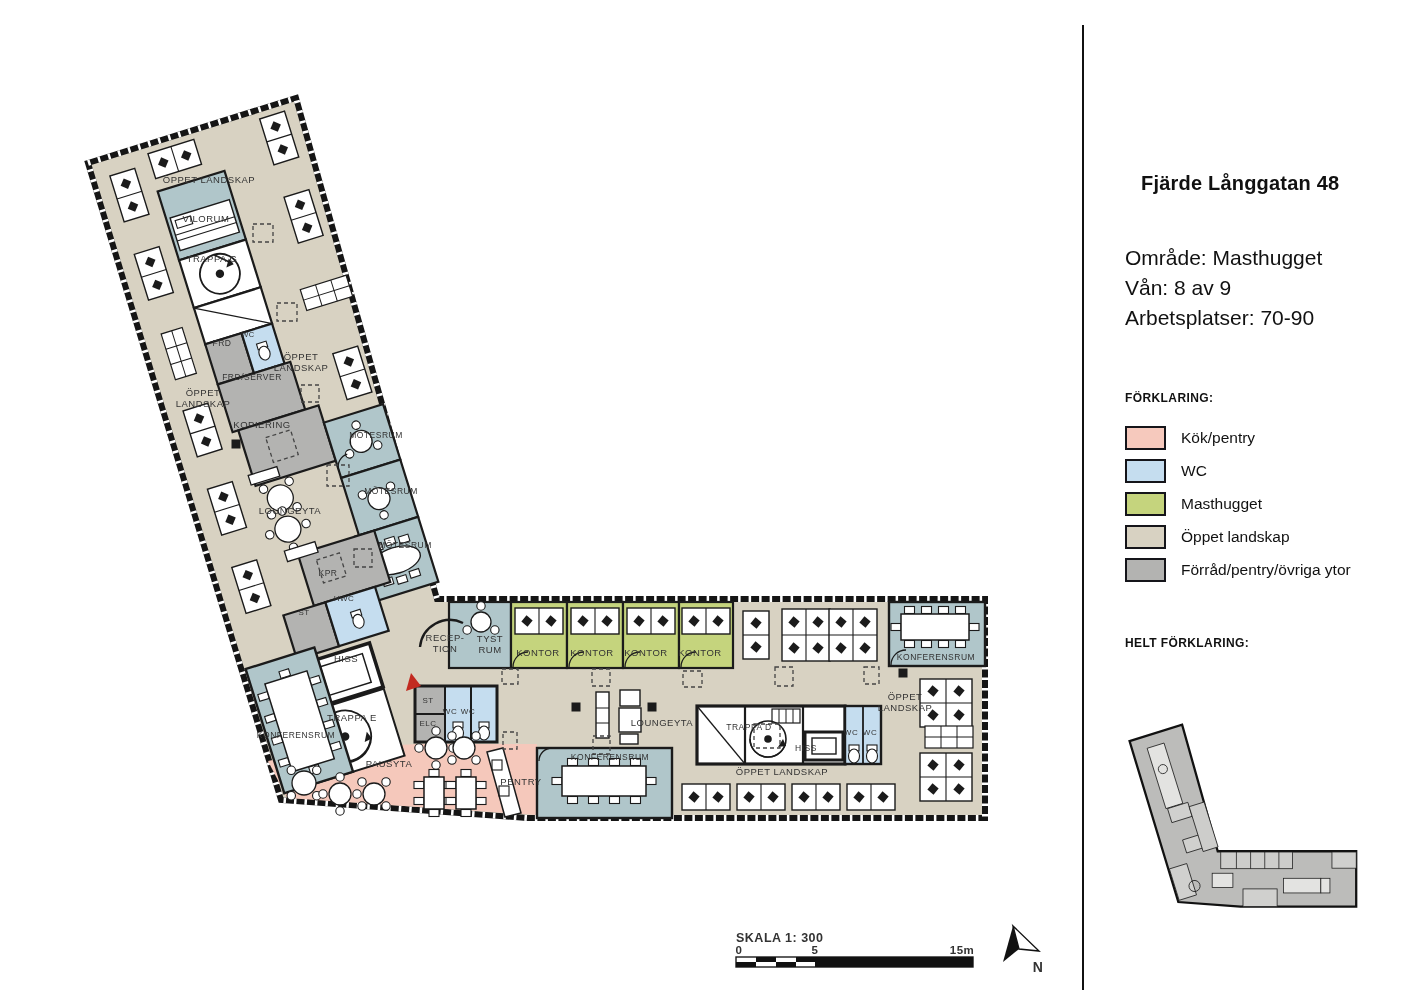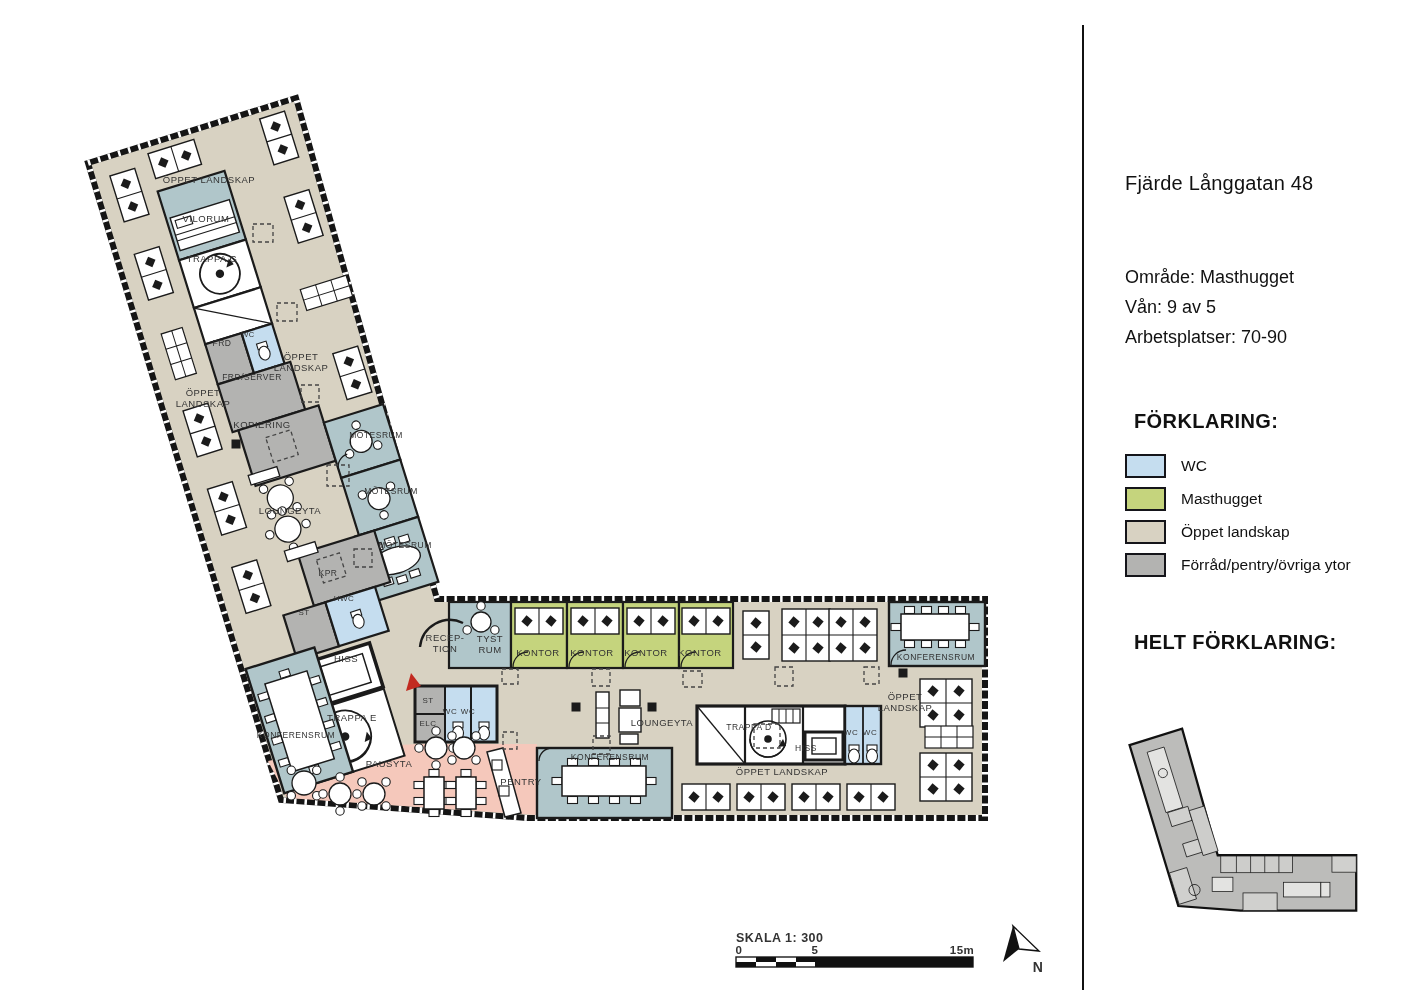"Fjärde Långgatan 48" h1.title { font-weight: normal -> bold; margin: 172px 0 0 0 -> 172px 0 0 16px }
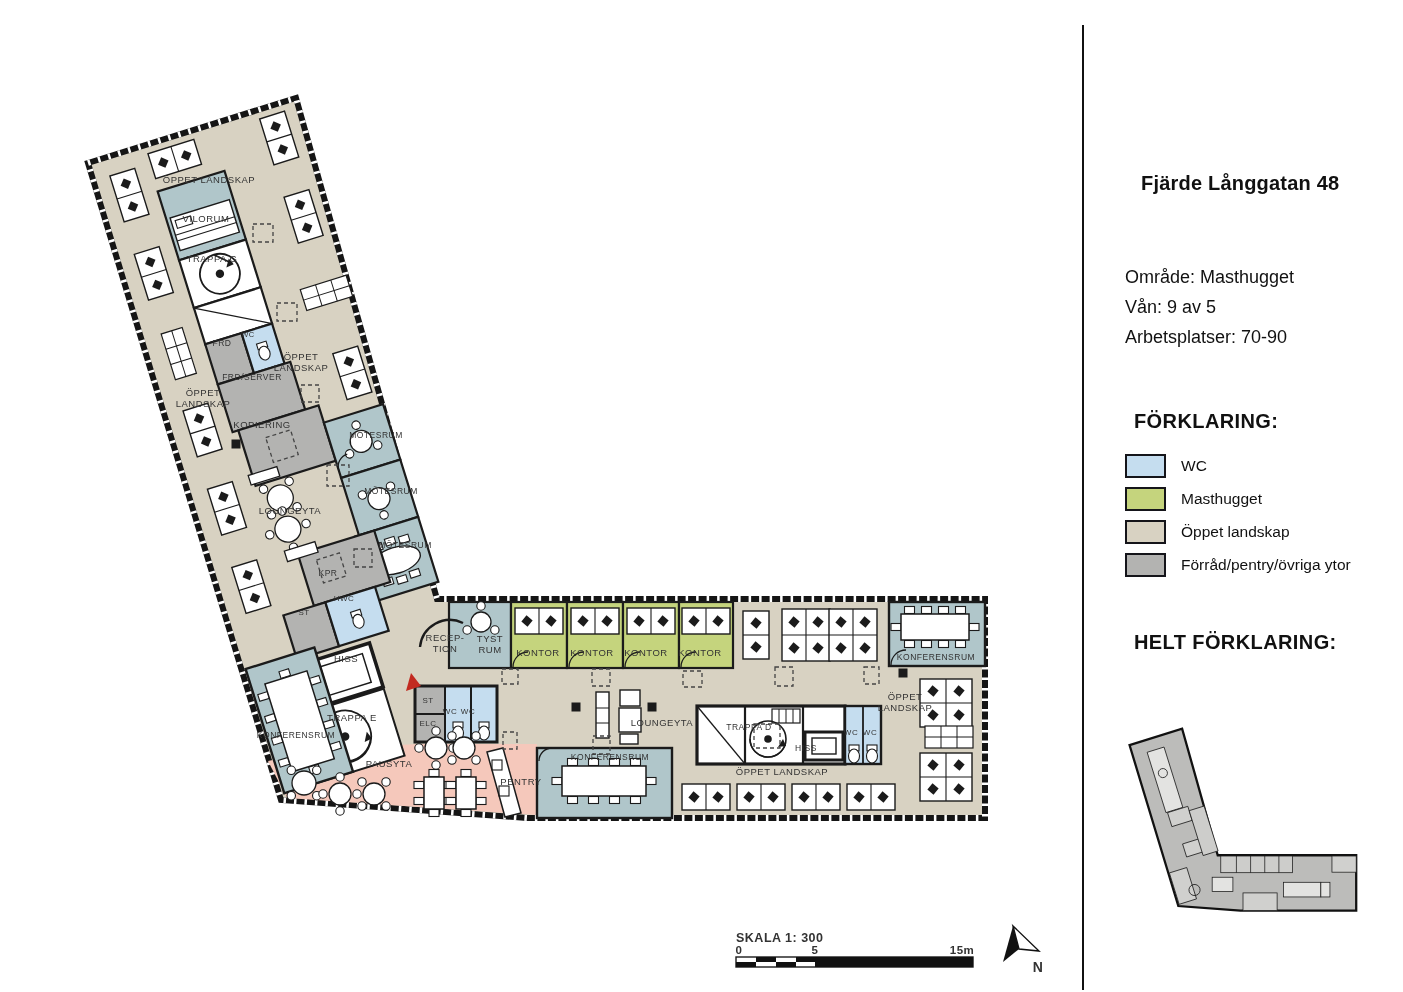"Område: Masthugget" .info { font-size: 18px -> 21px; margin-top: 67px -> 48px }
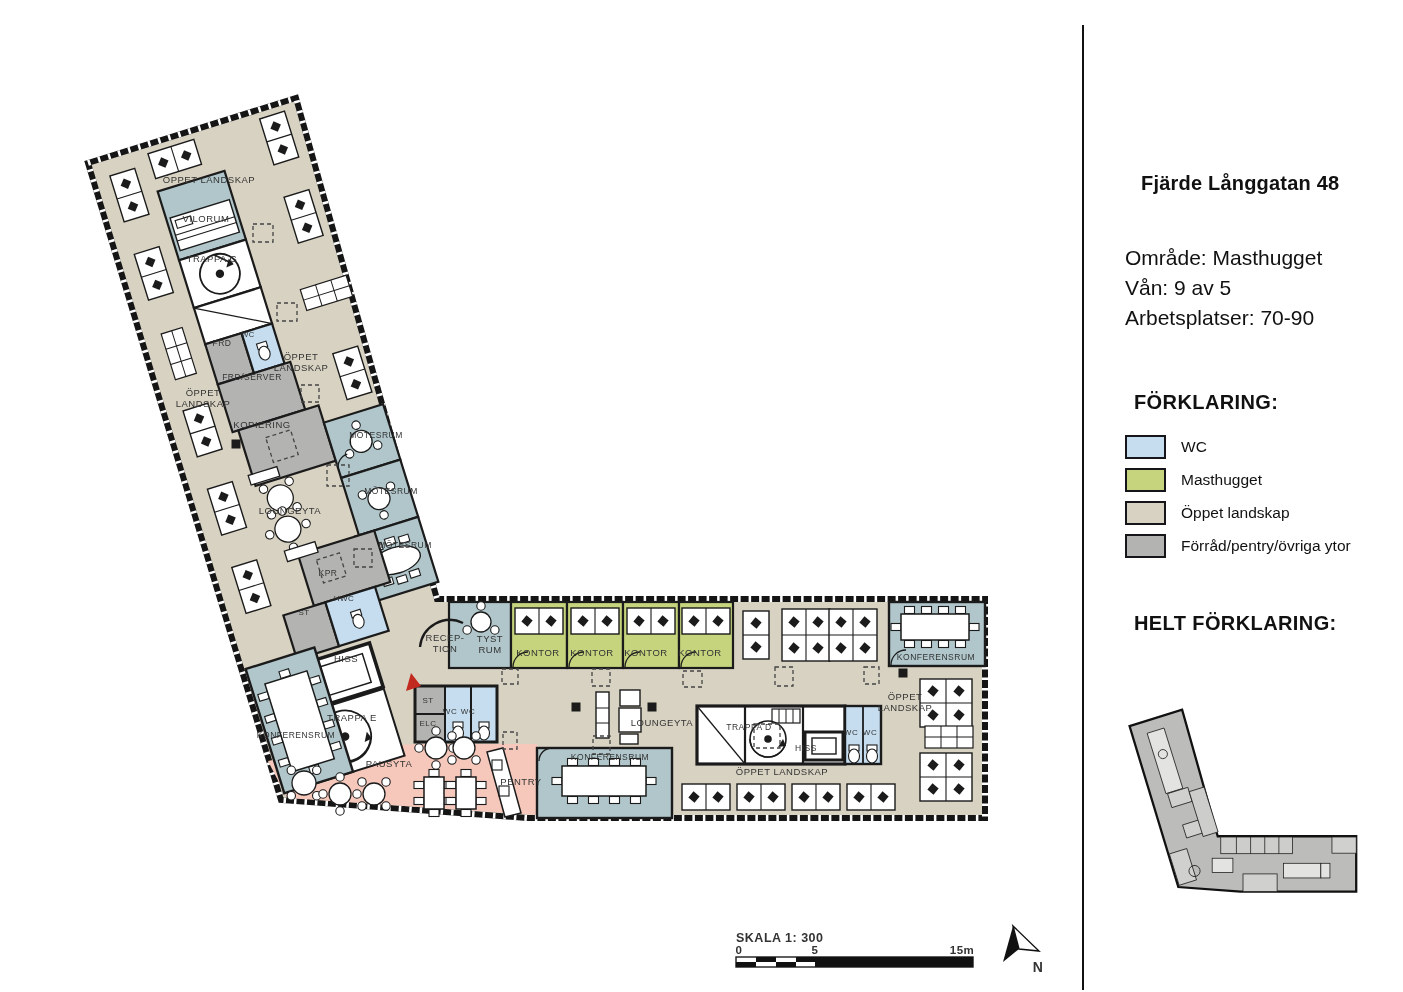"Vån: 9 av 5" div { text: 9 av 5 -> 8 av 9 }
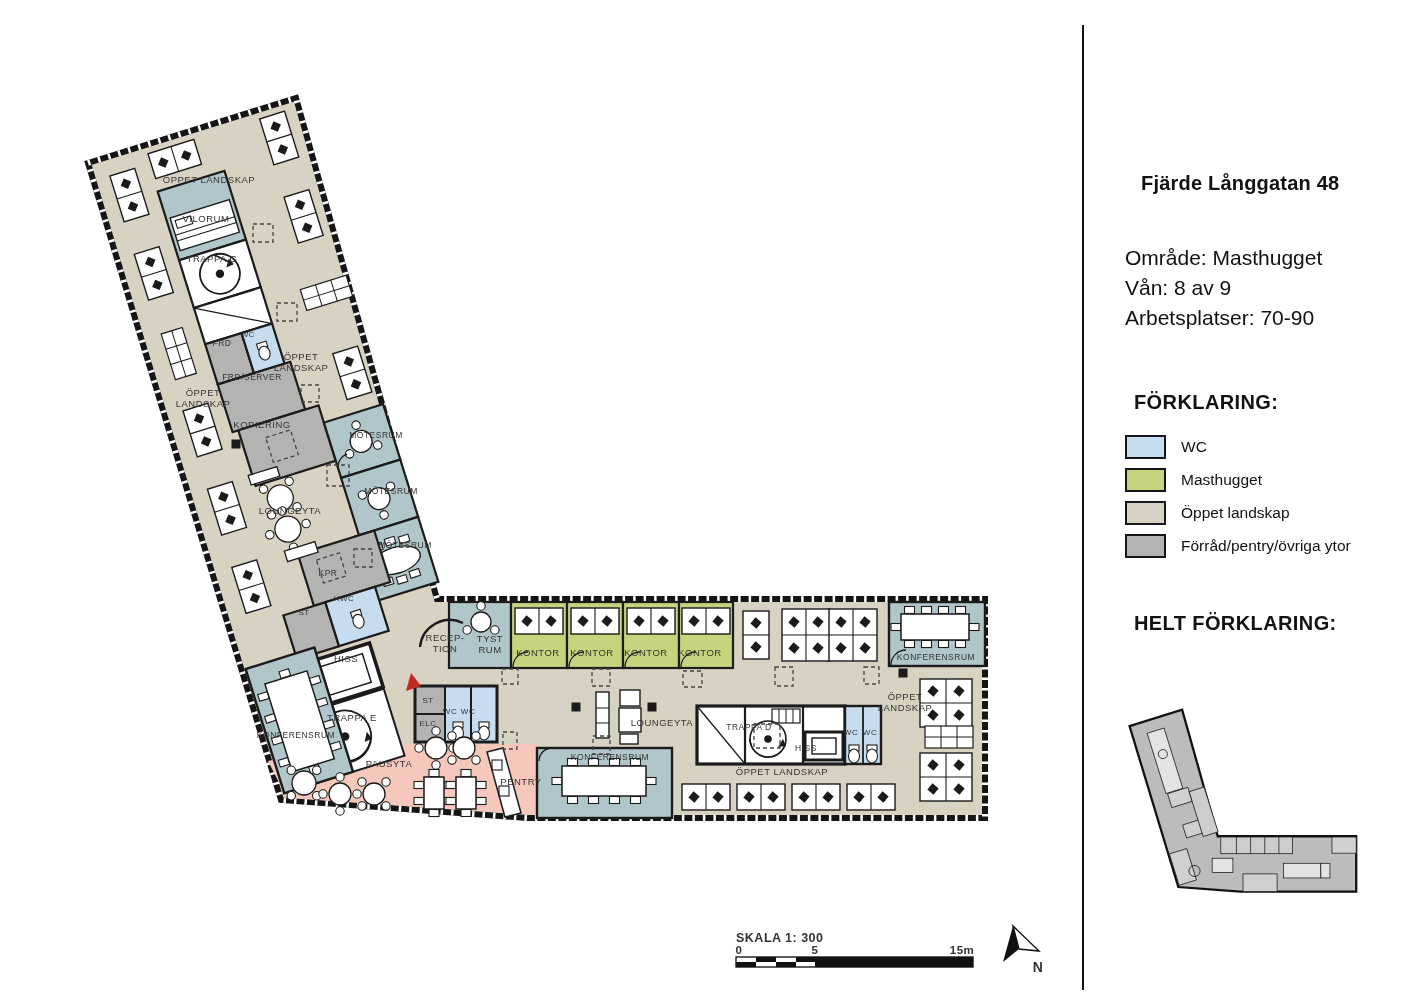"FÖRKLARING:" h2.sec { font-size: 20px -> 12px; margin: 58px 0 0 9px -> 58px 0 0 0 }
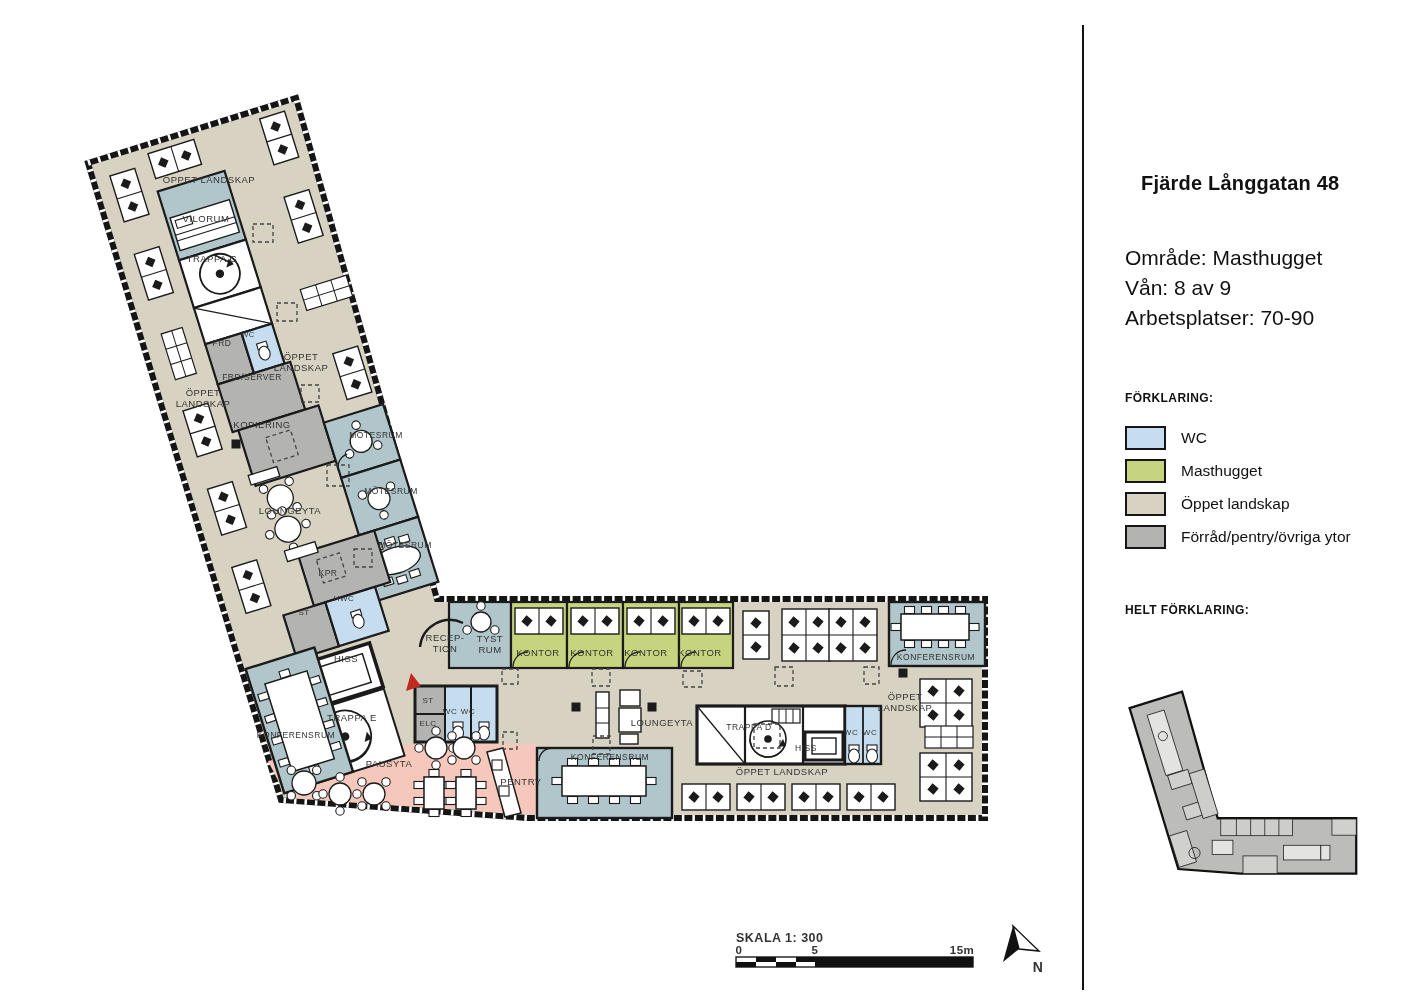"Kök/pentry" div.lrow { html: none -> <div> <span></span> <span>Kök/pentry</span> </div> }
